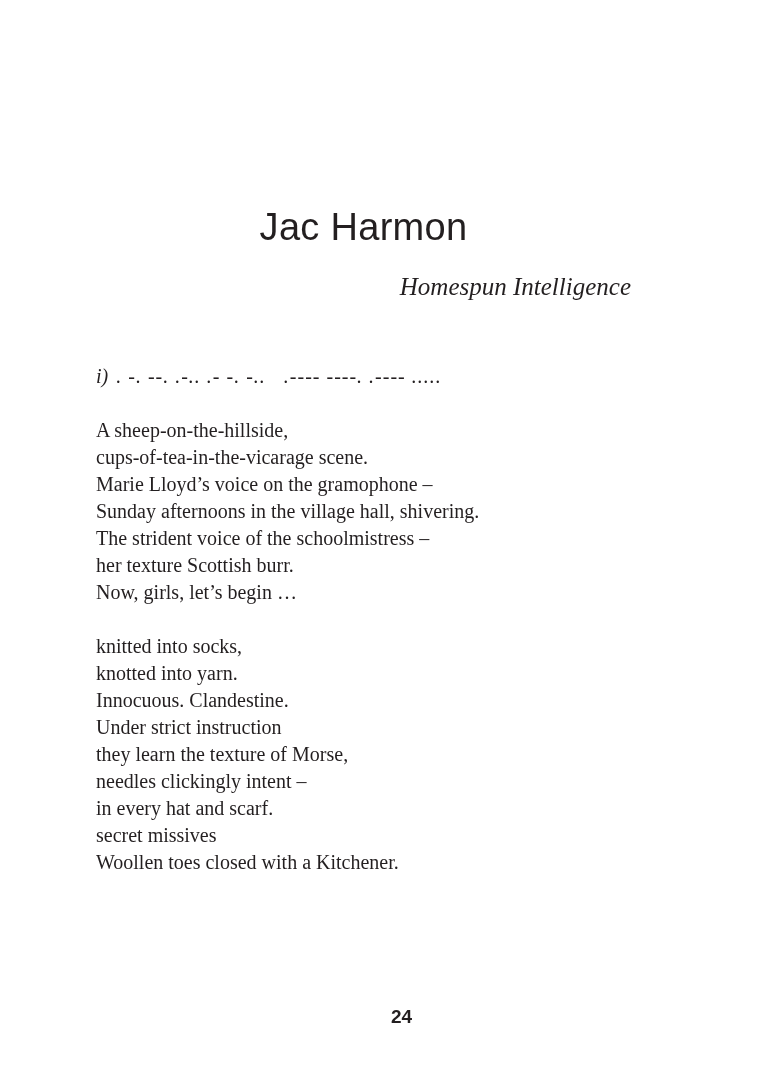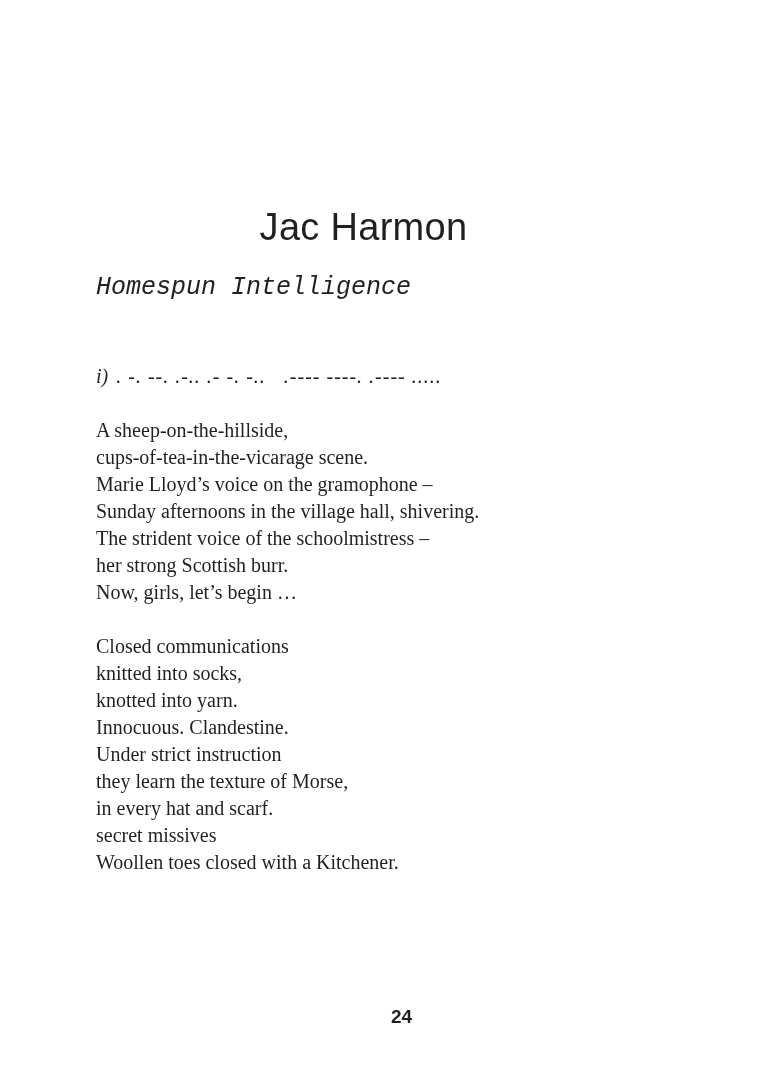"Homespun Intelligence" .subtitle { font-family: Liberation Mono, monospace -> Liberation Serif, serif; text-align: left -> right }
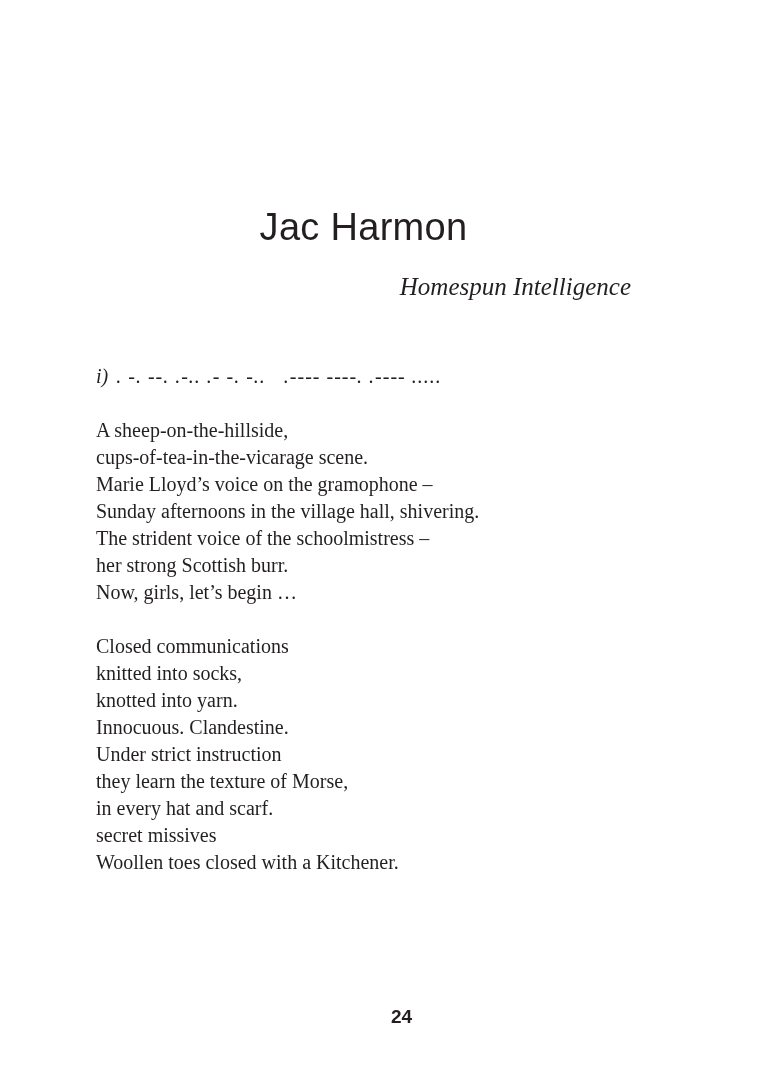"her strong Scottish burr." div.line { text: strong -> texture }
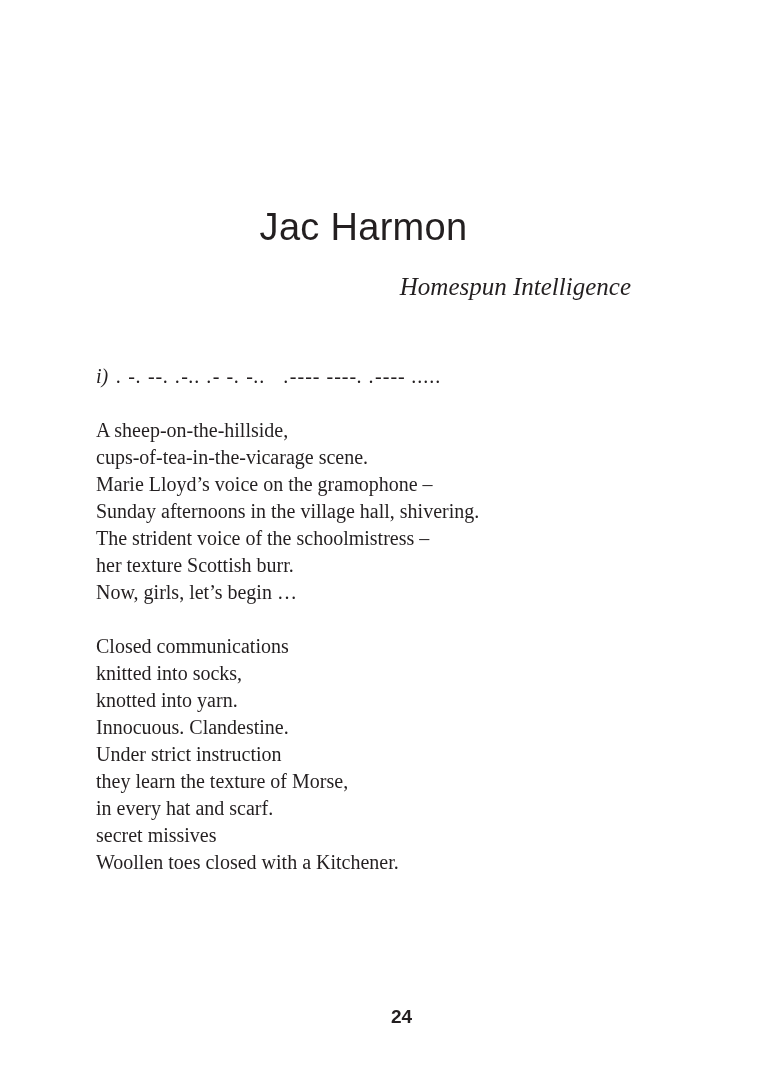"Closed communications" div.line { html: <div>Closed communications</div> -> none }
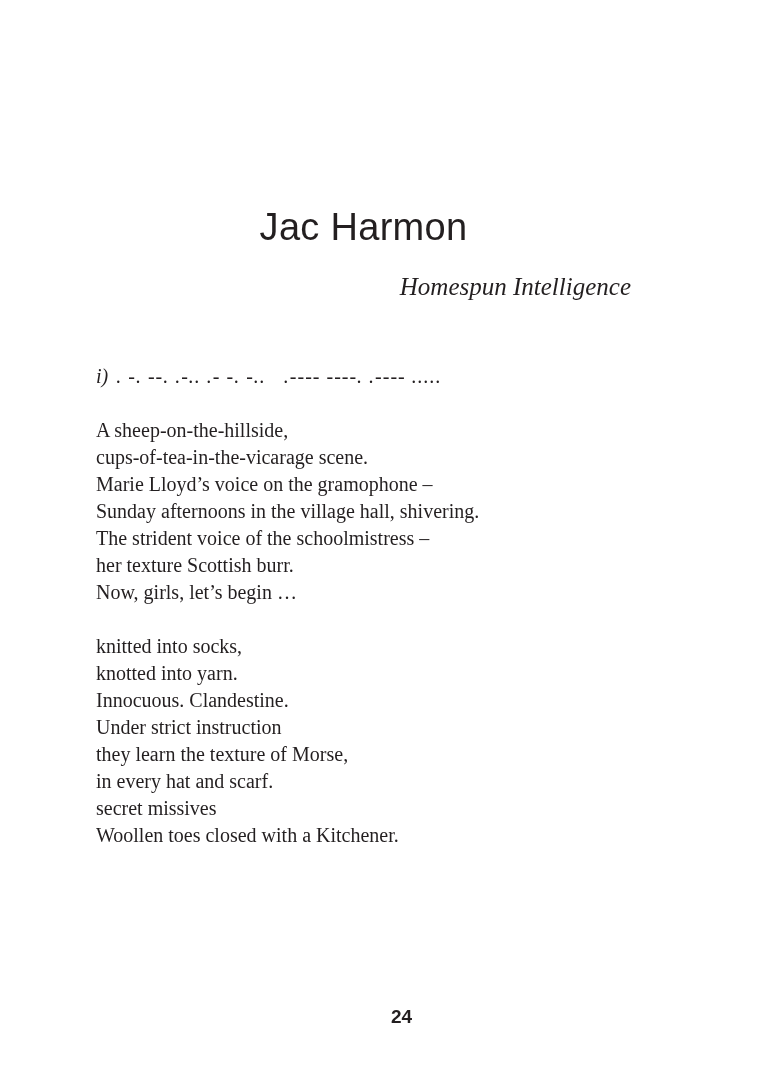"needles clickingly intent –" div.line { html: none -> <div>needles clickingly intent –</div> }
